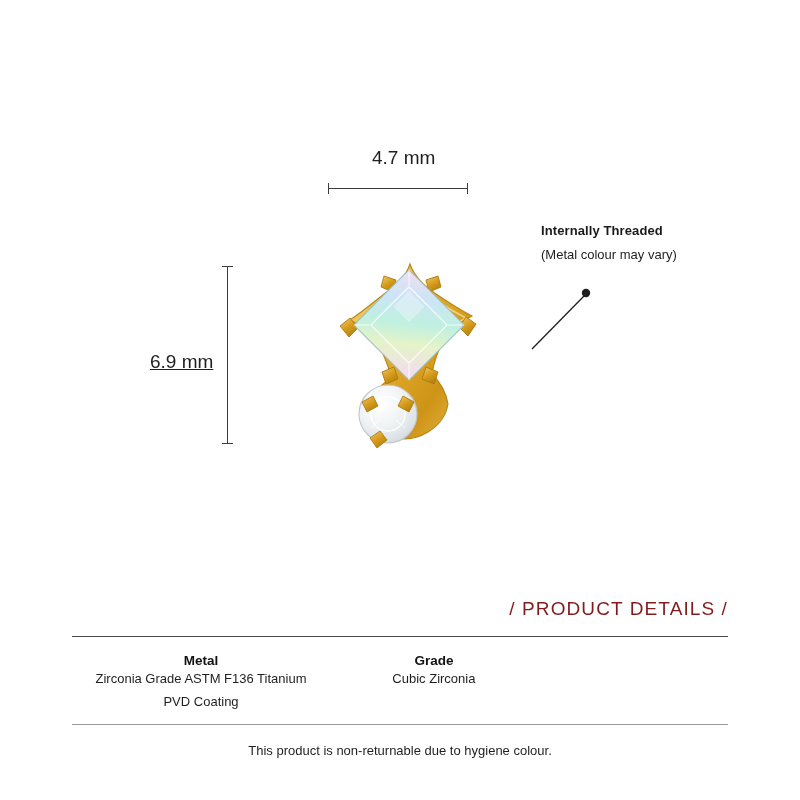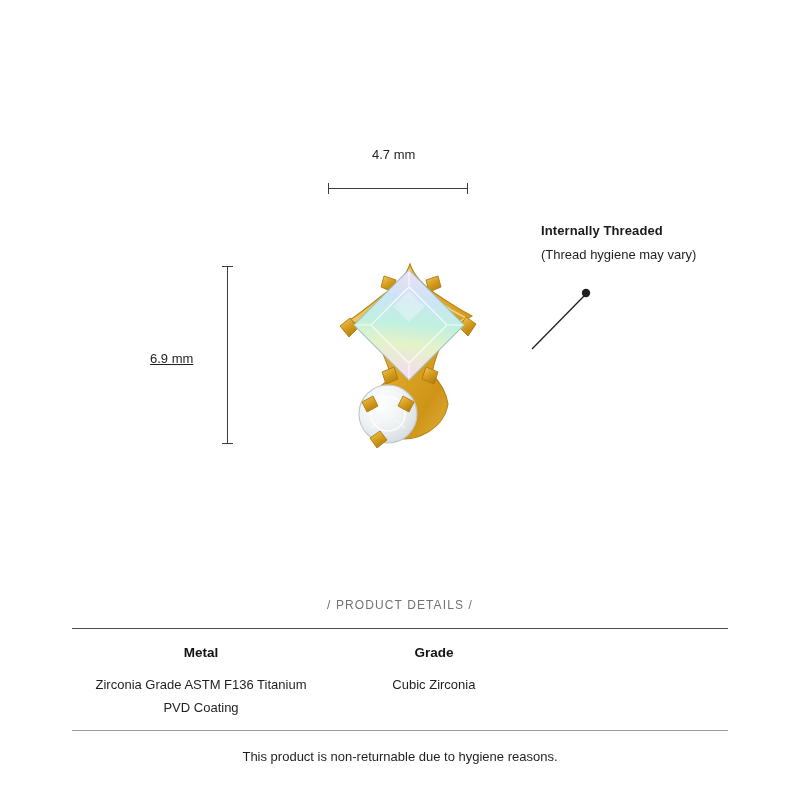"4.7 mm" .dim-label { font-size: 13px -> 19px }
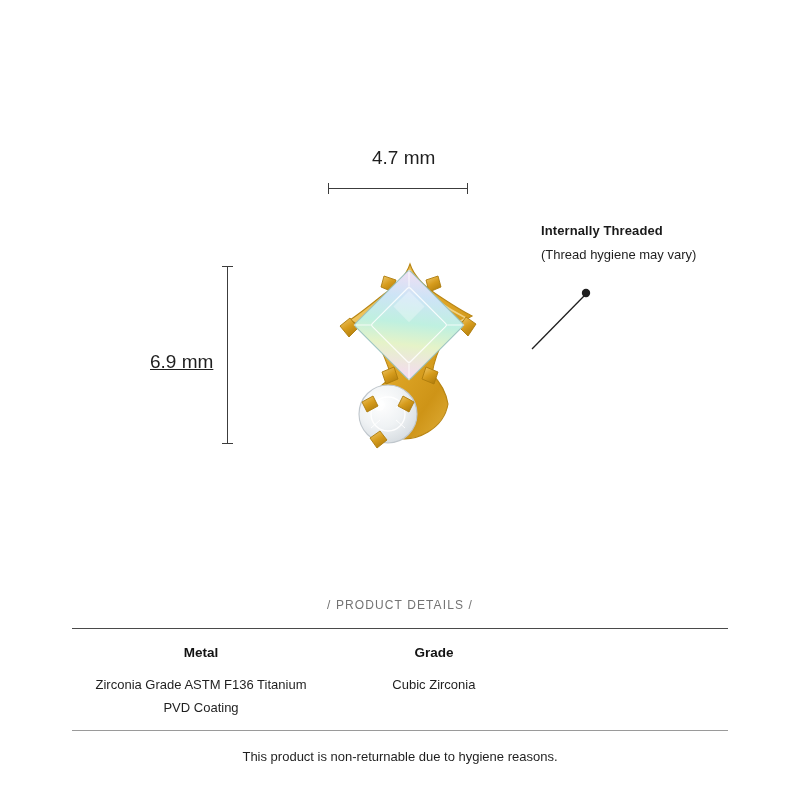"(Thread hygiene may vary)" div.callout-sub { text: Thread hygiene -> Metal colour }
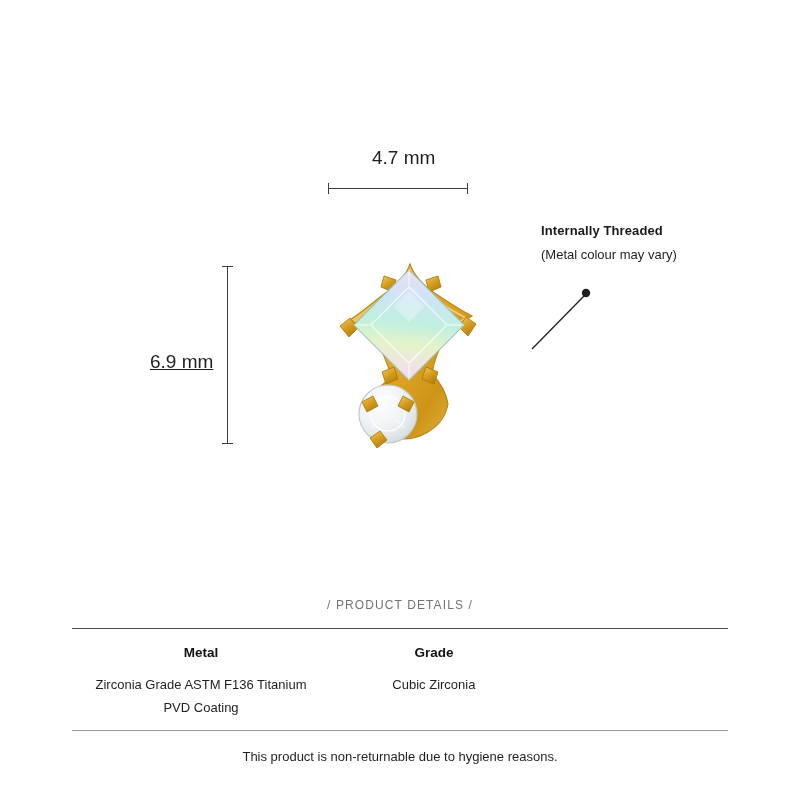"/ PRODUCT DETAILS /" #details-heading { color: #737373 -> #7f1d1d; font-size: 12px -> 19px; text-align: center -> right }
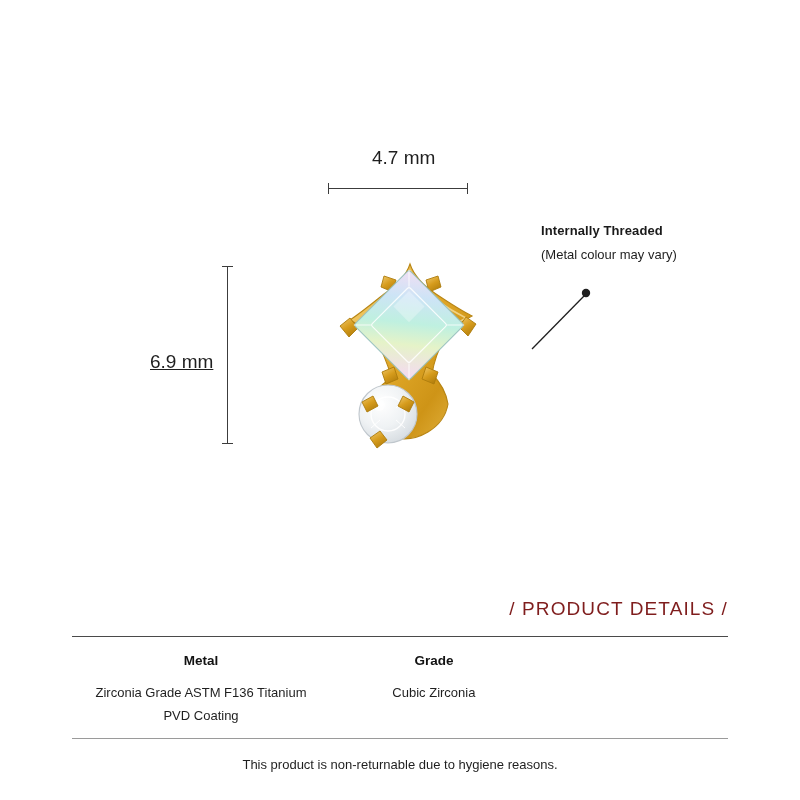"Metal" .spec-head { margin-bottom: 14px -> 0 }
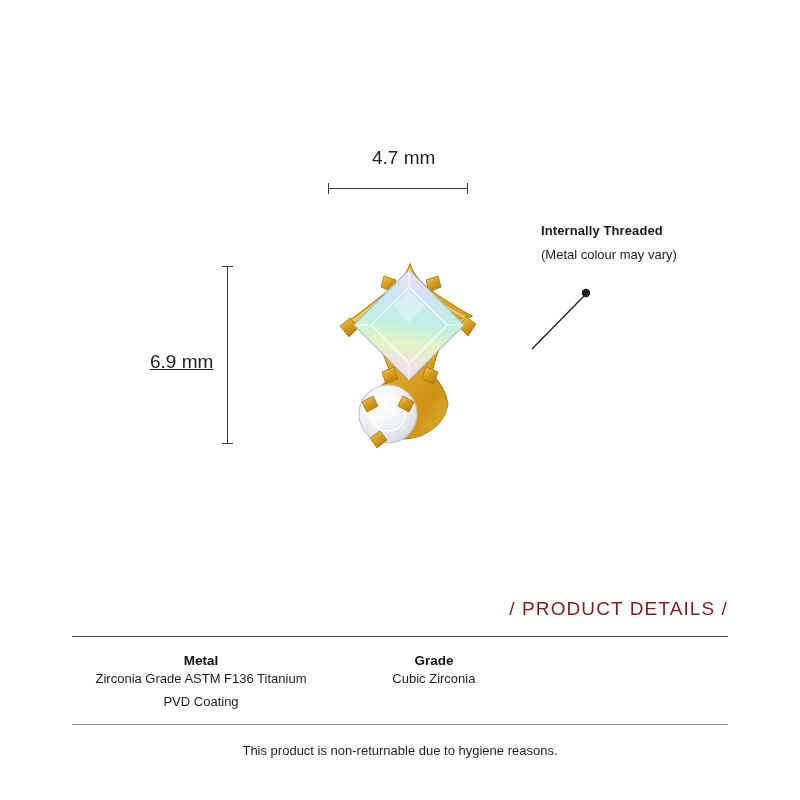"This product is non-returnable due" div { text: reasons -> colour }
